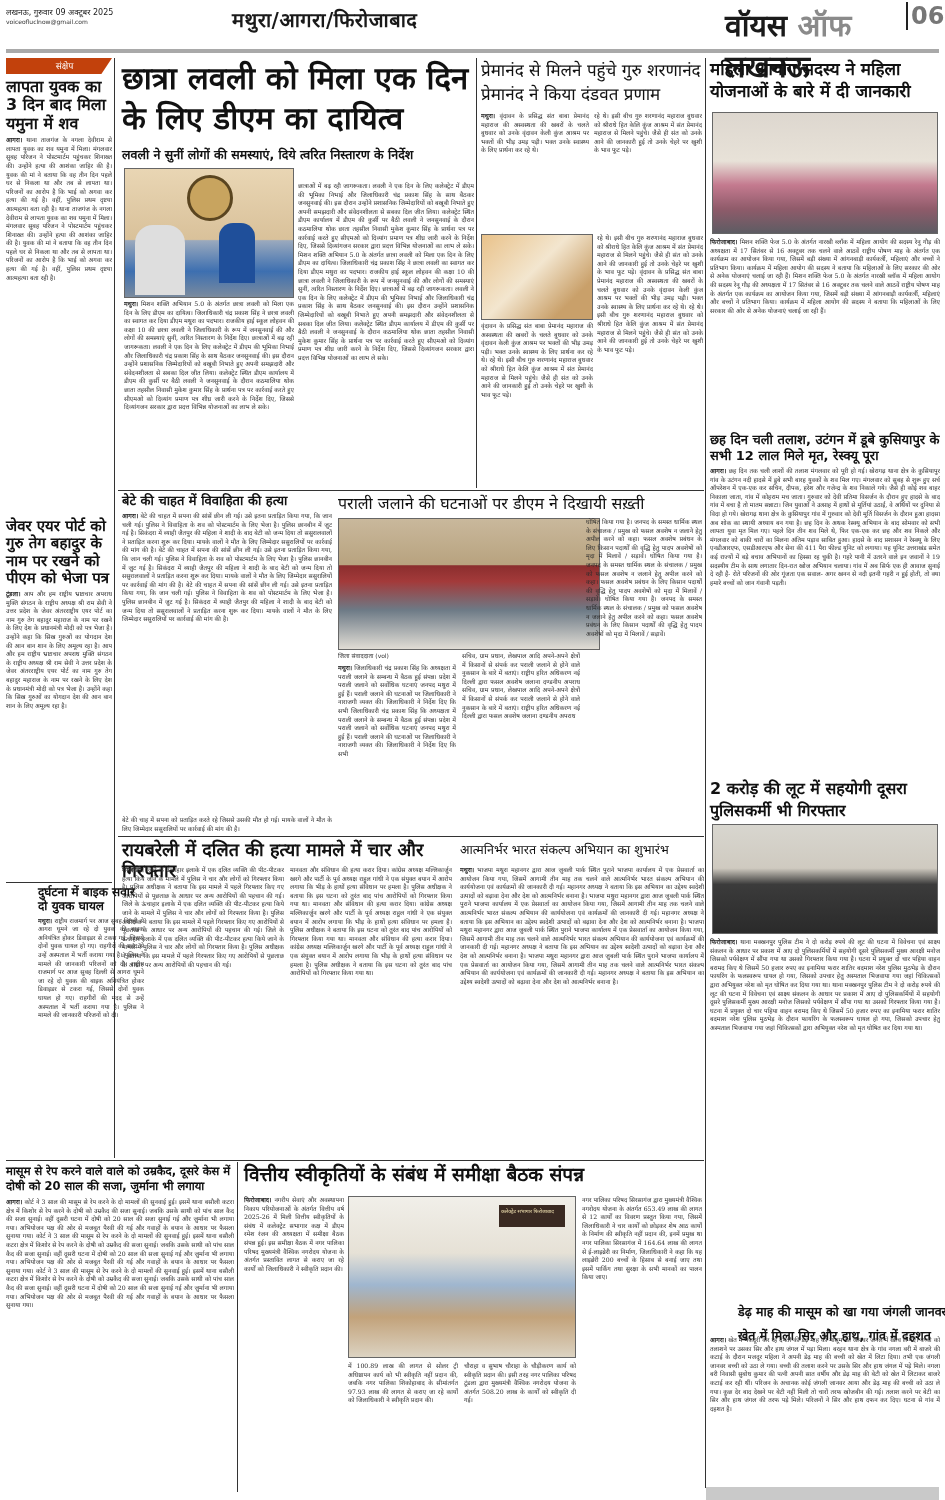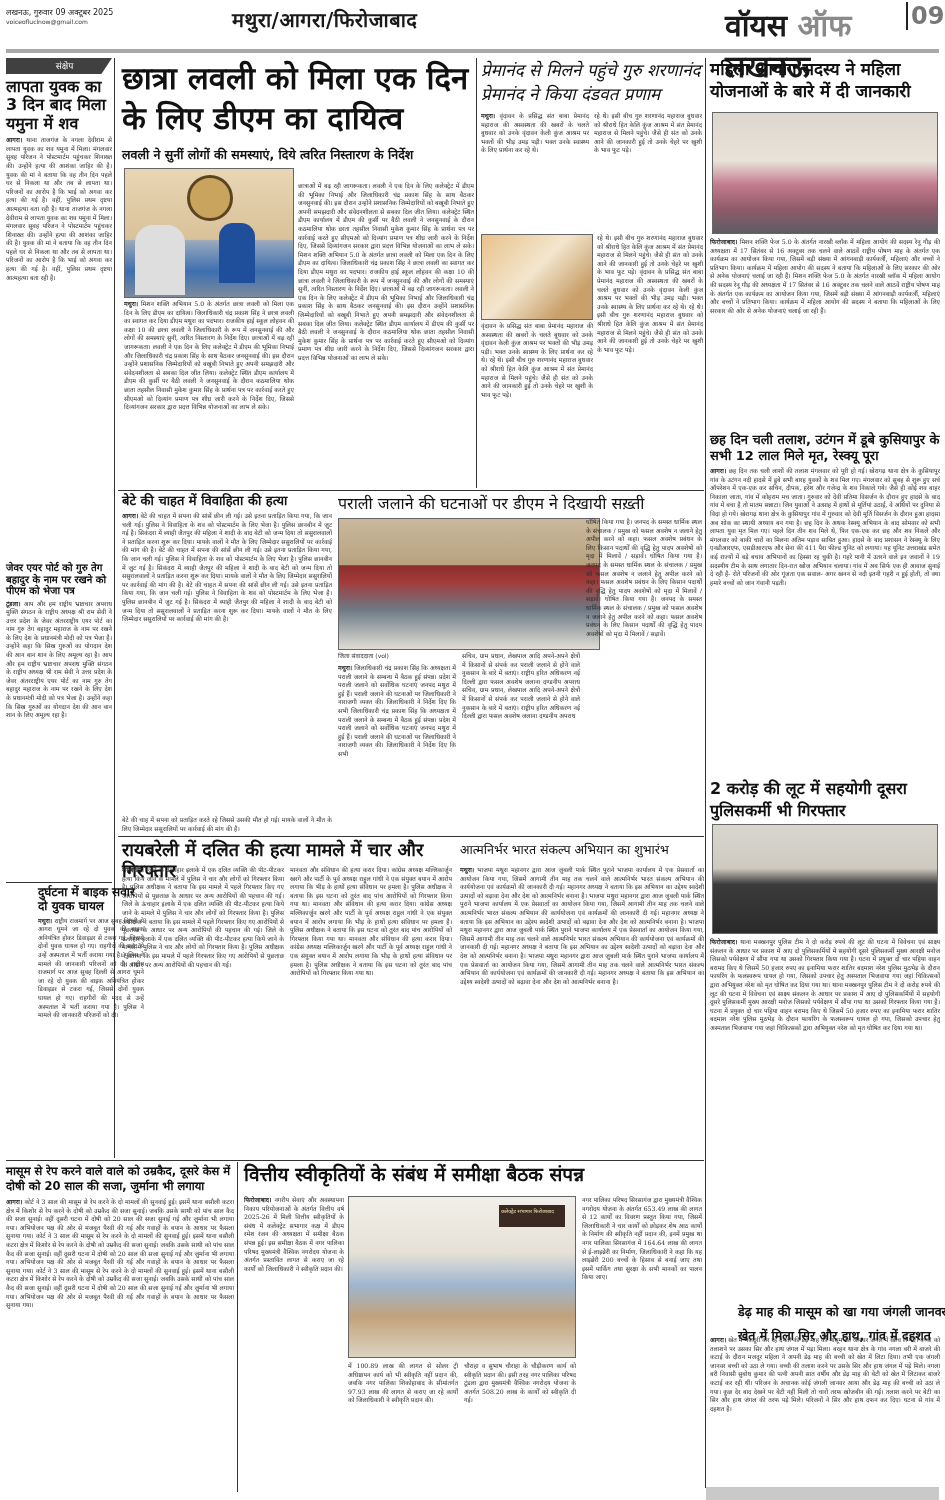"09" div.abs { text: 09 -> 06 }
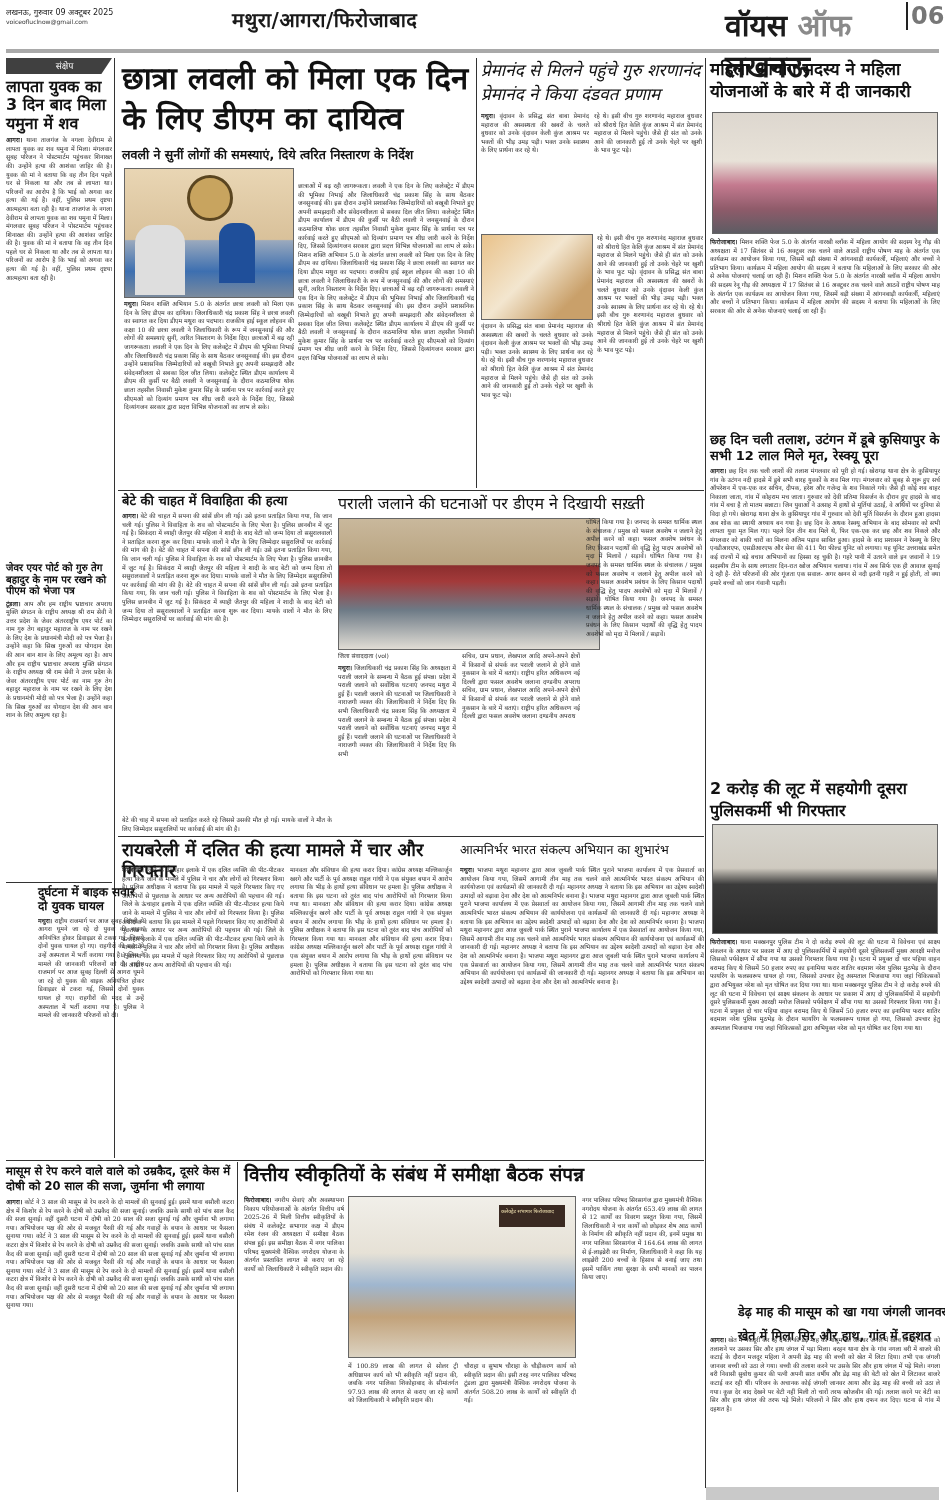"संक्षेप" .sankshep-bar { background: #404040 -> #c2410c }
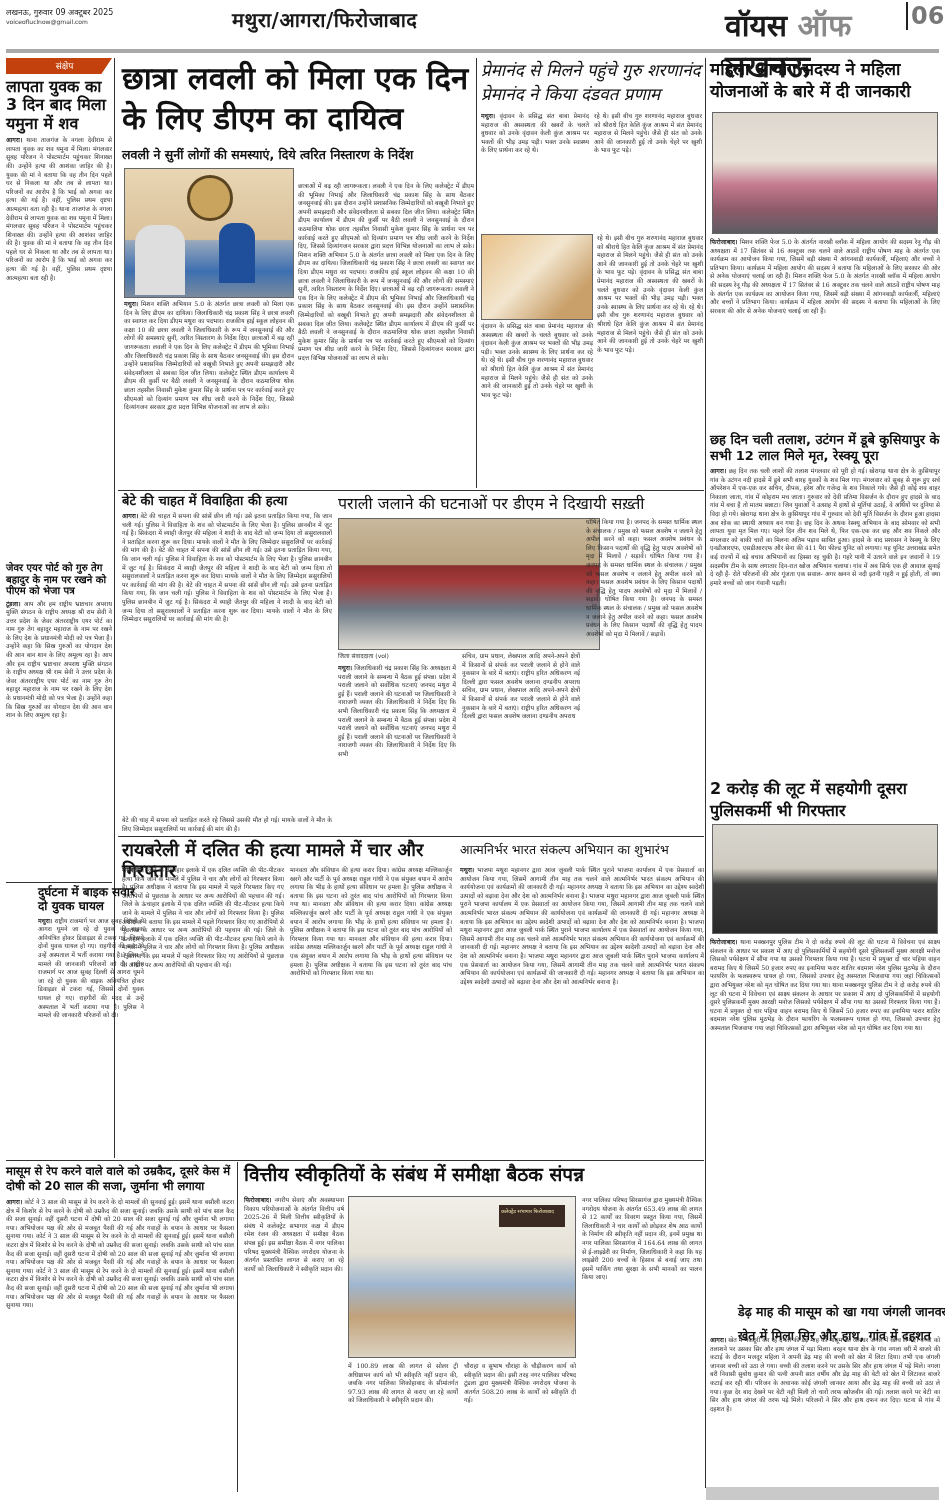"प्रेमानंद से मिलने पहुंचे गुरु" div.abs { font-style: italic -> none }
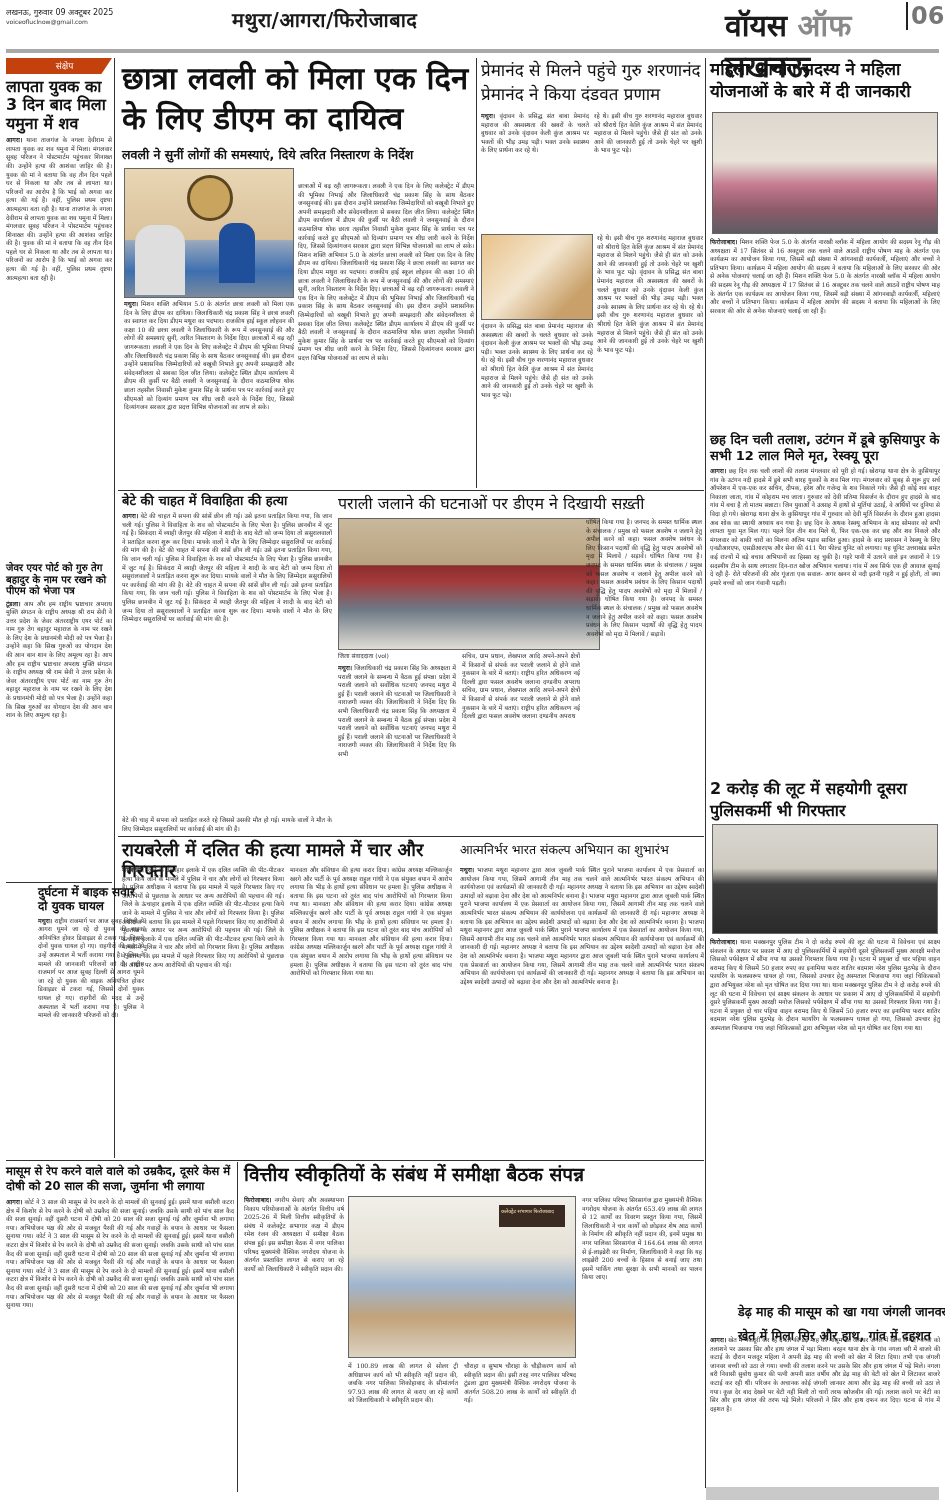"जेवर एयर पोर्ट को गुरु" div.head-xl { font-size: 10px -> 15px; margin-top: 44px -> none }
